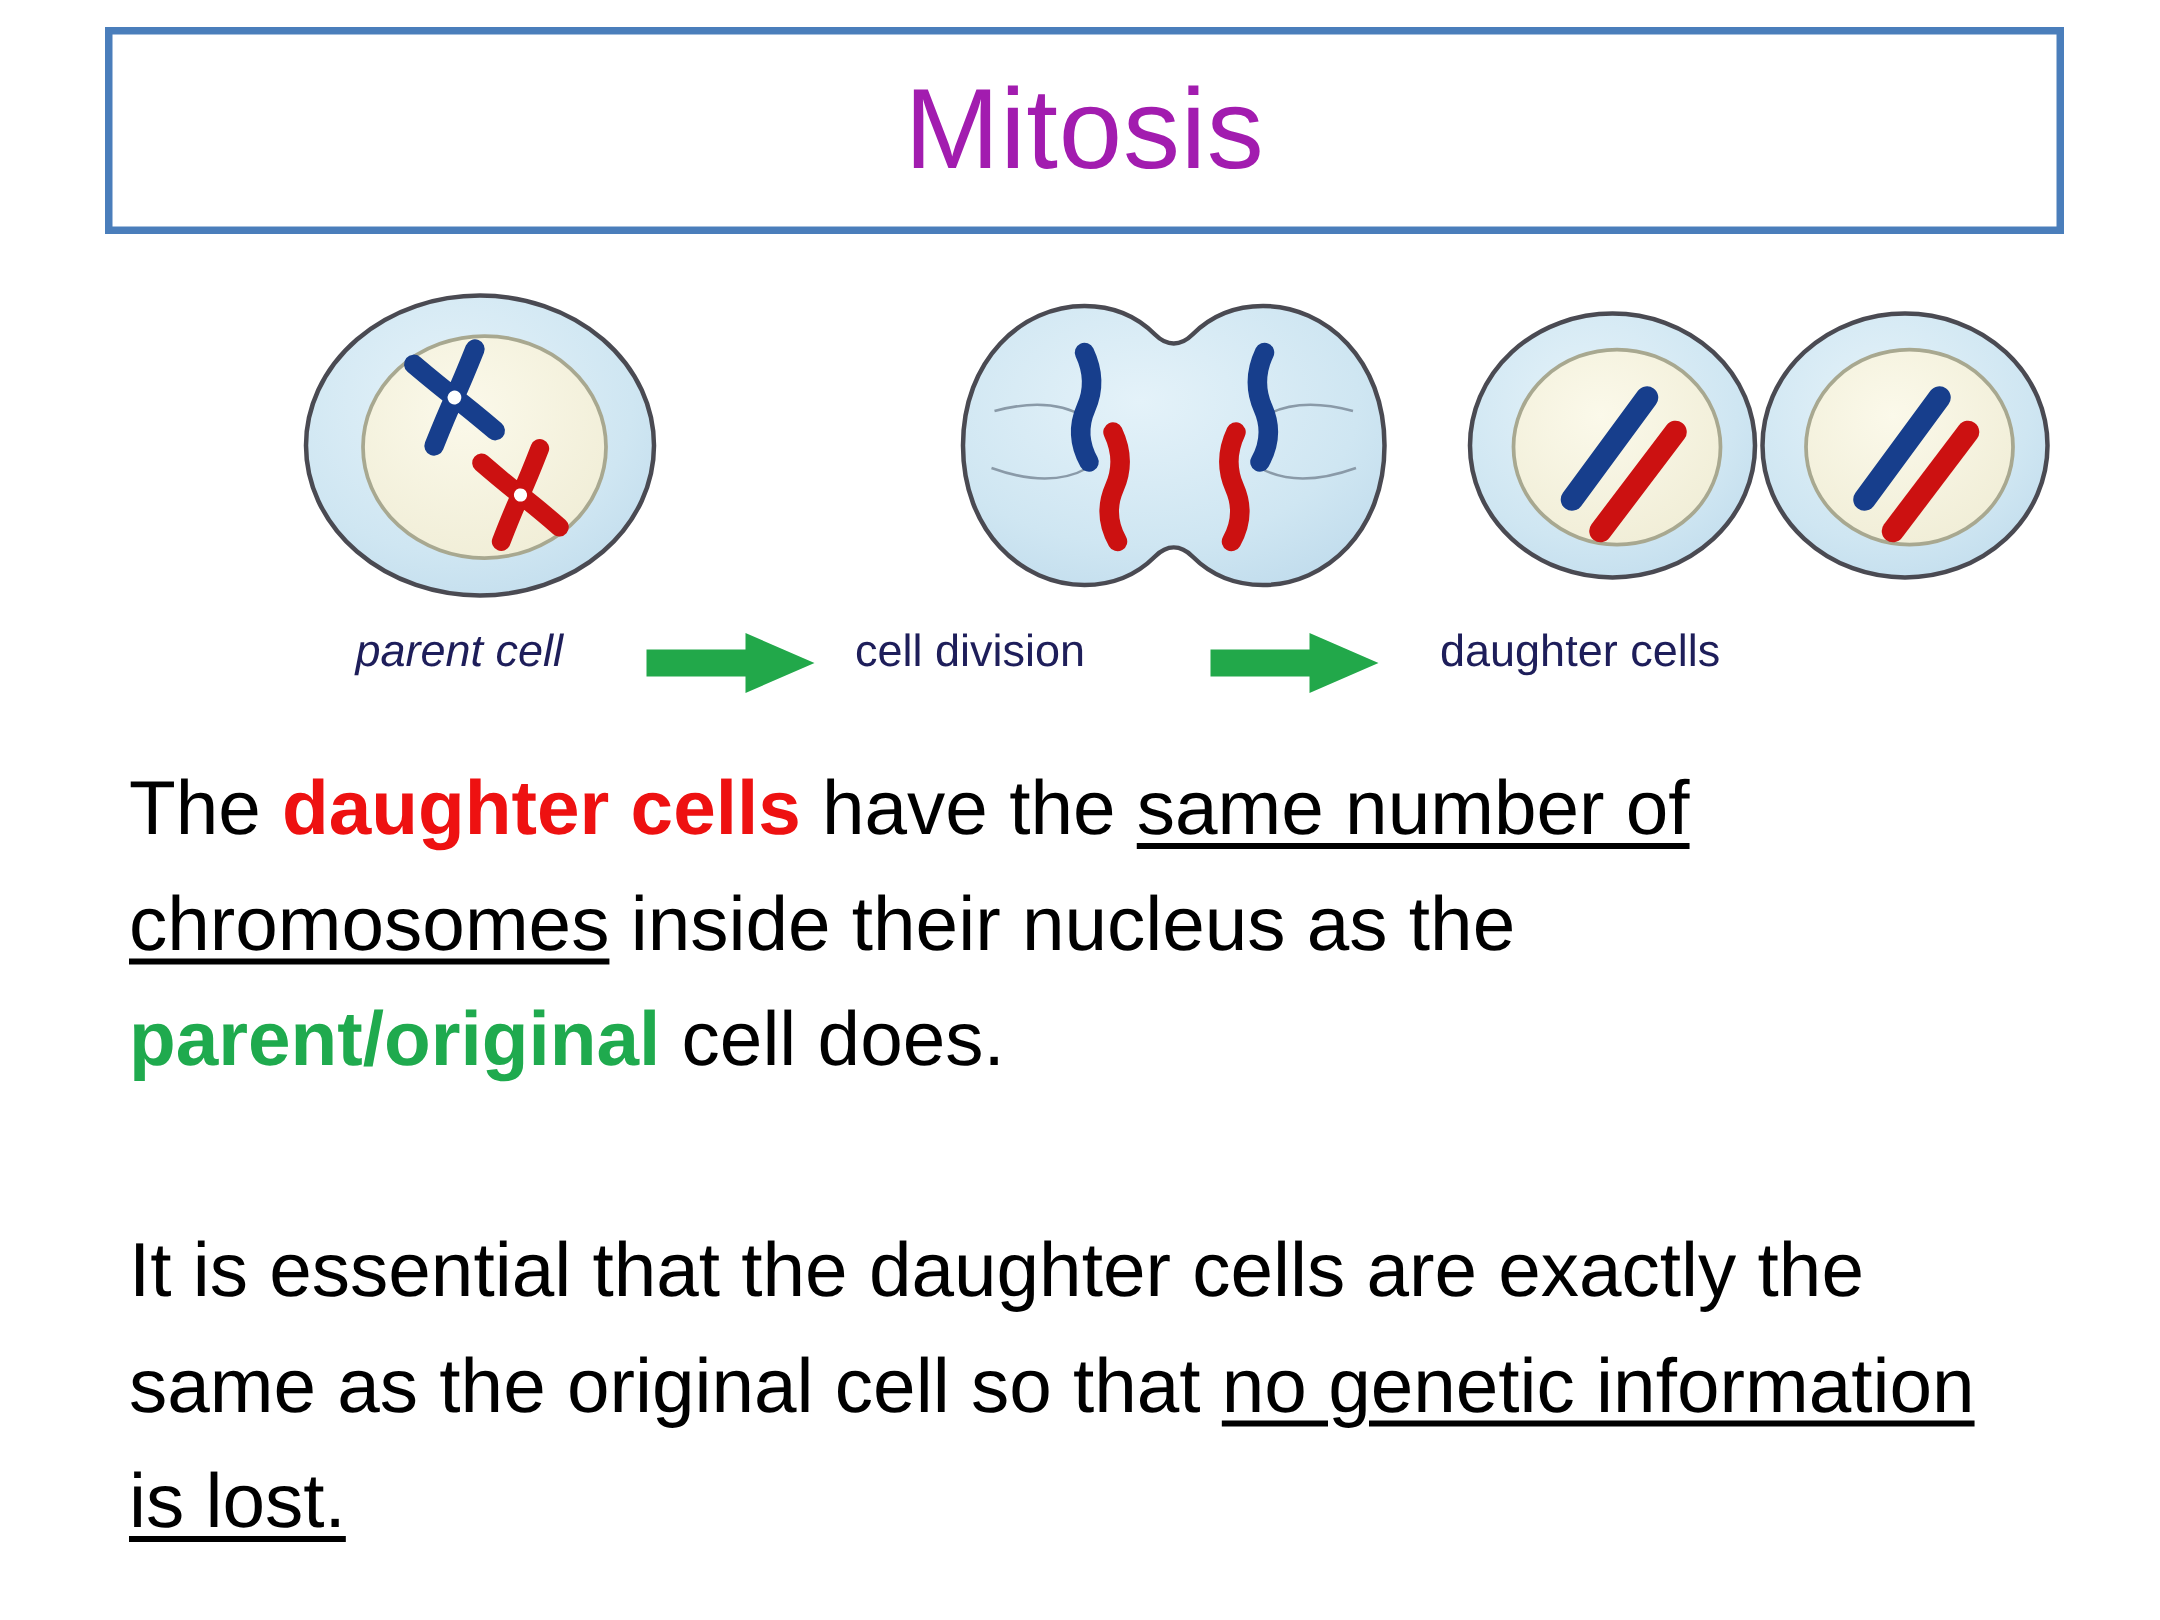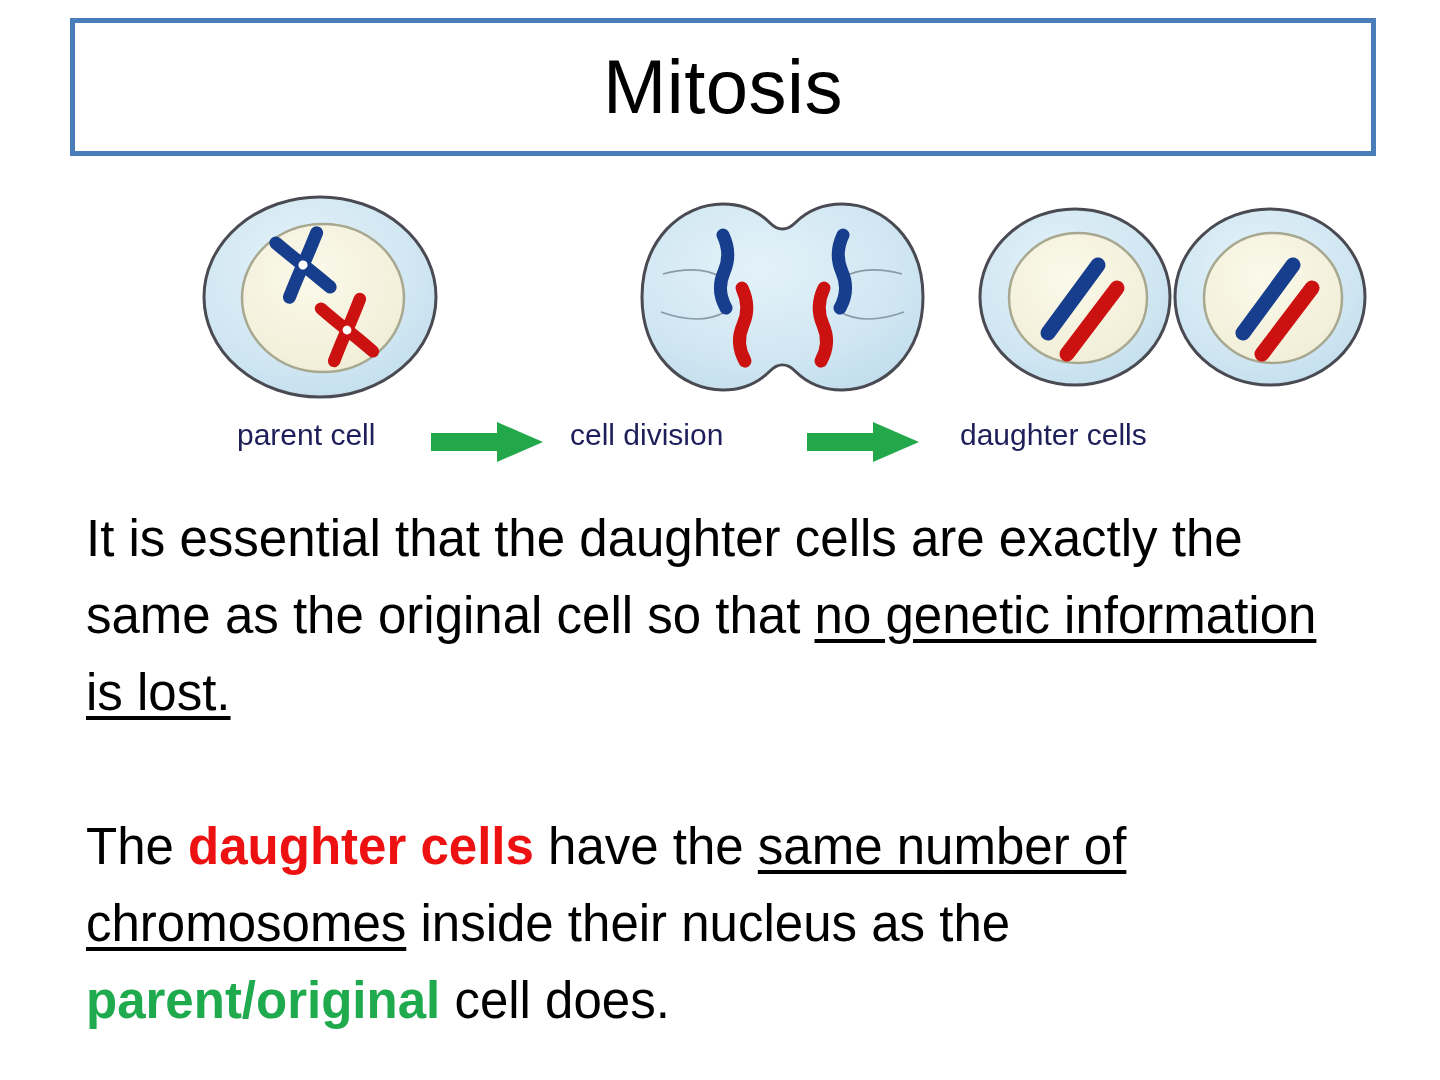"Mitosis" .title-text { color: #000000 -> #a21caf }
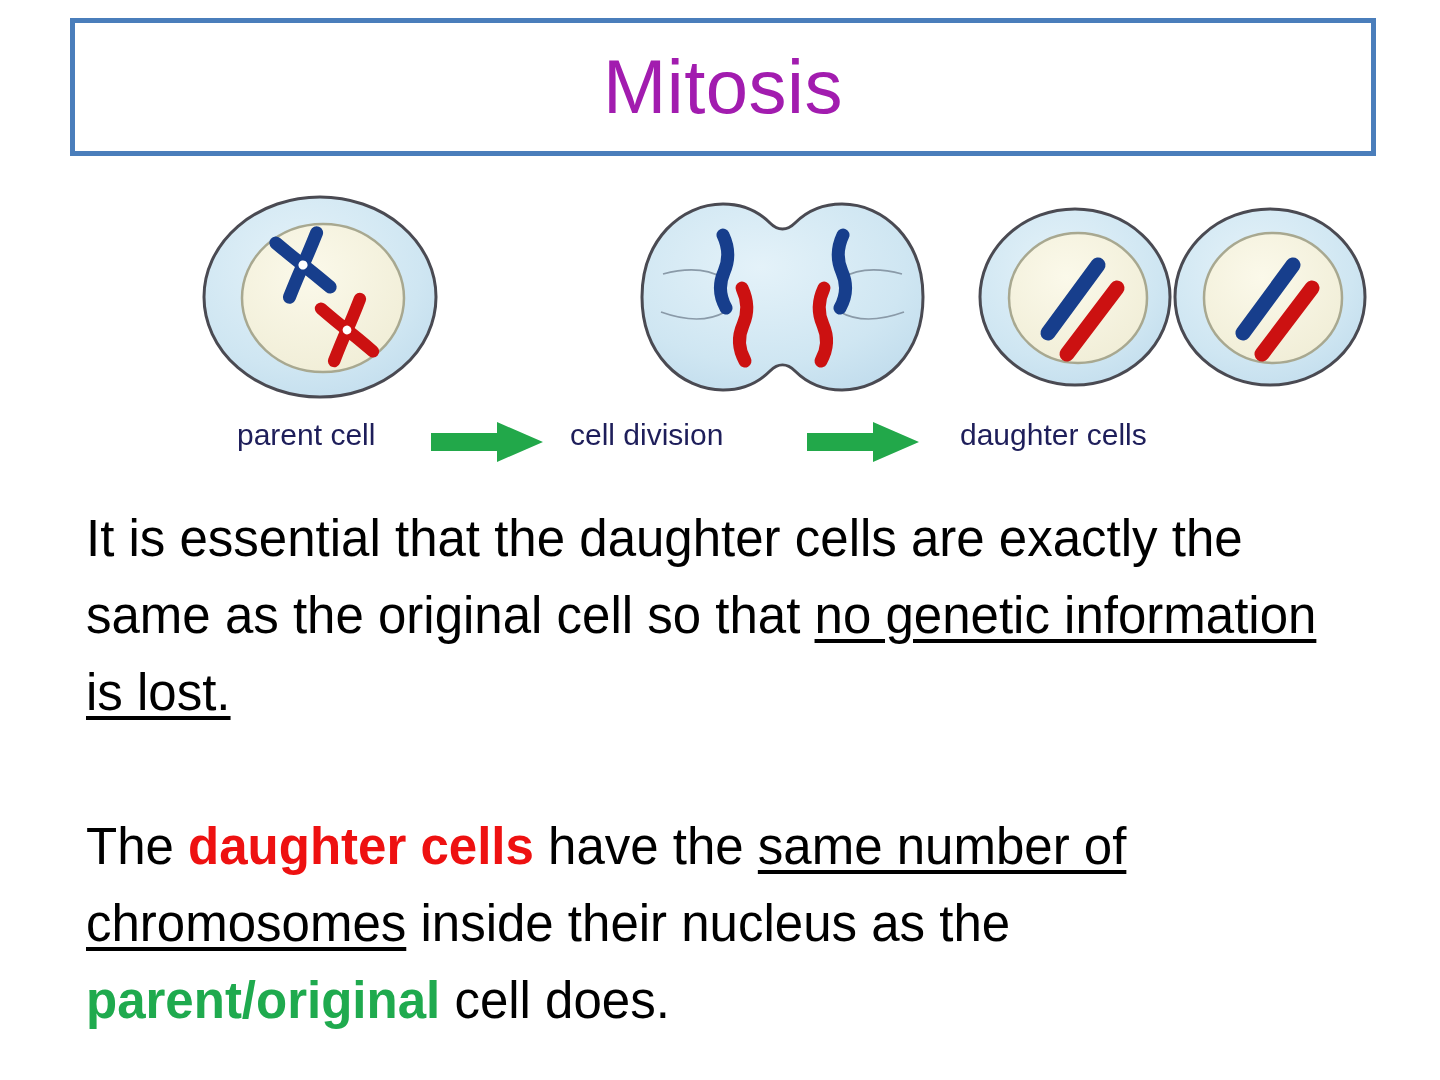"parent cell" .lbl-parent { font-style: none -> italic }
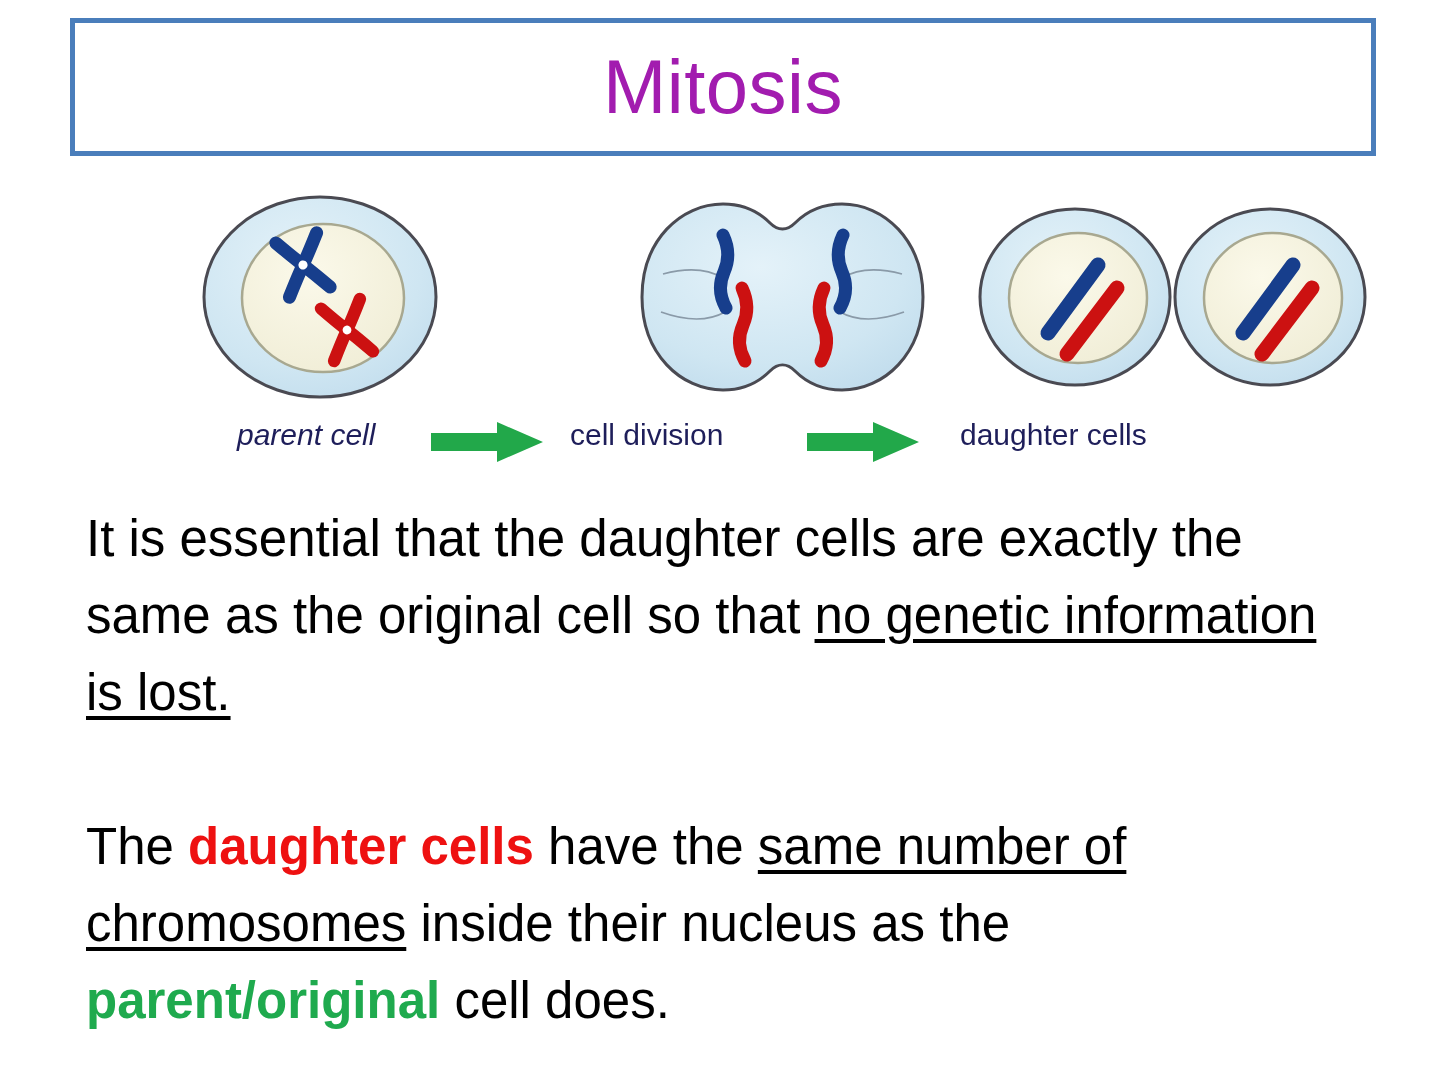"It is essential that the" p.para { order: before "The daughter cells have the" -> after "The daughter cells have the" }
